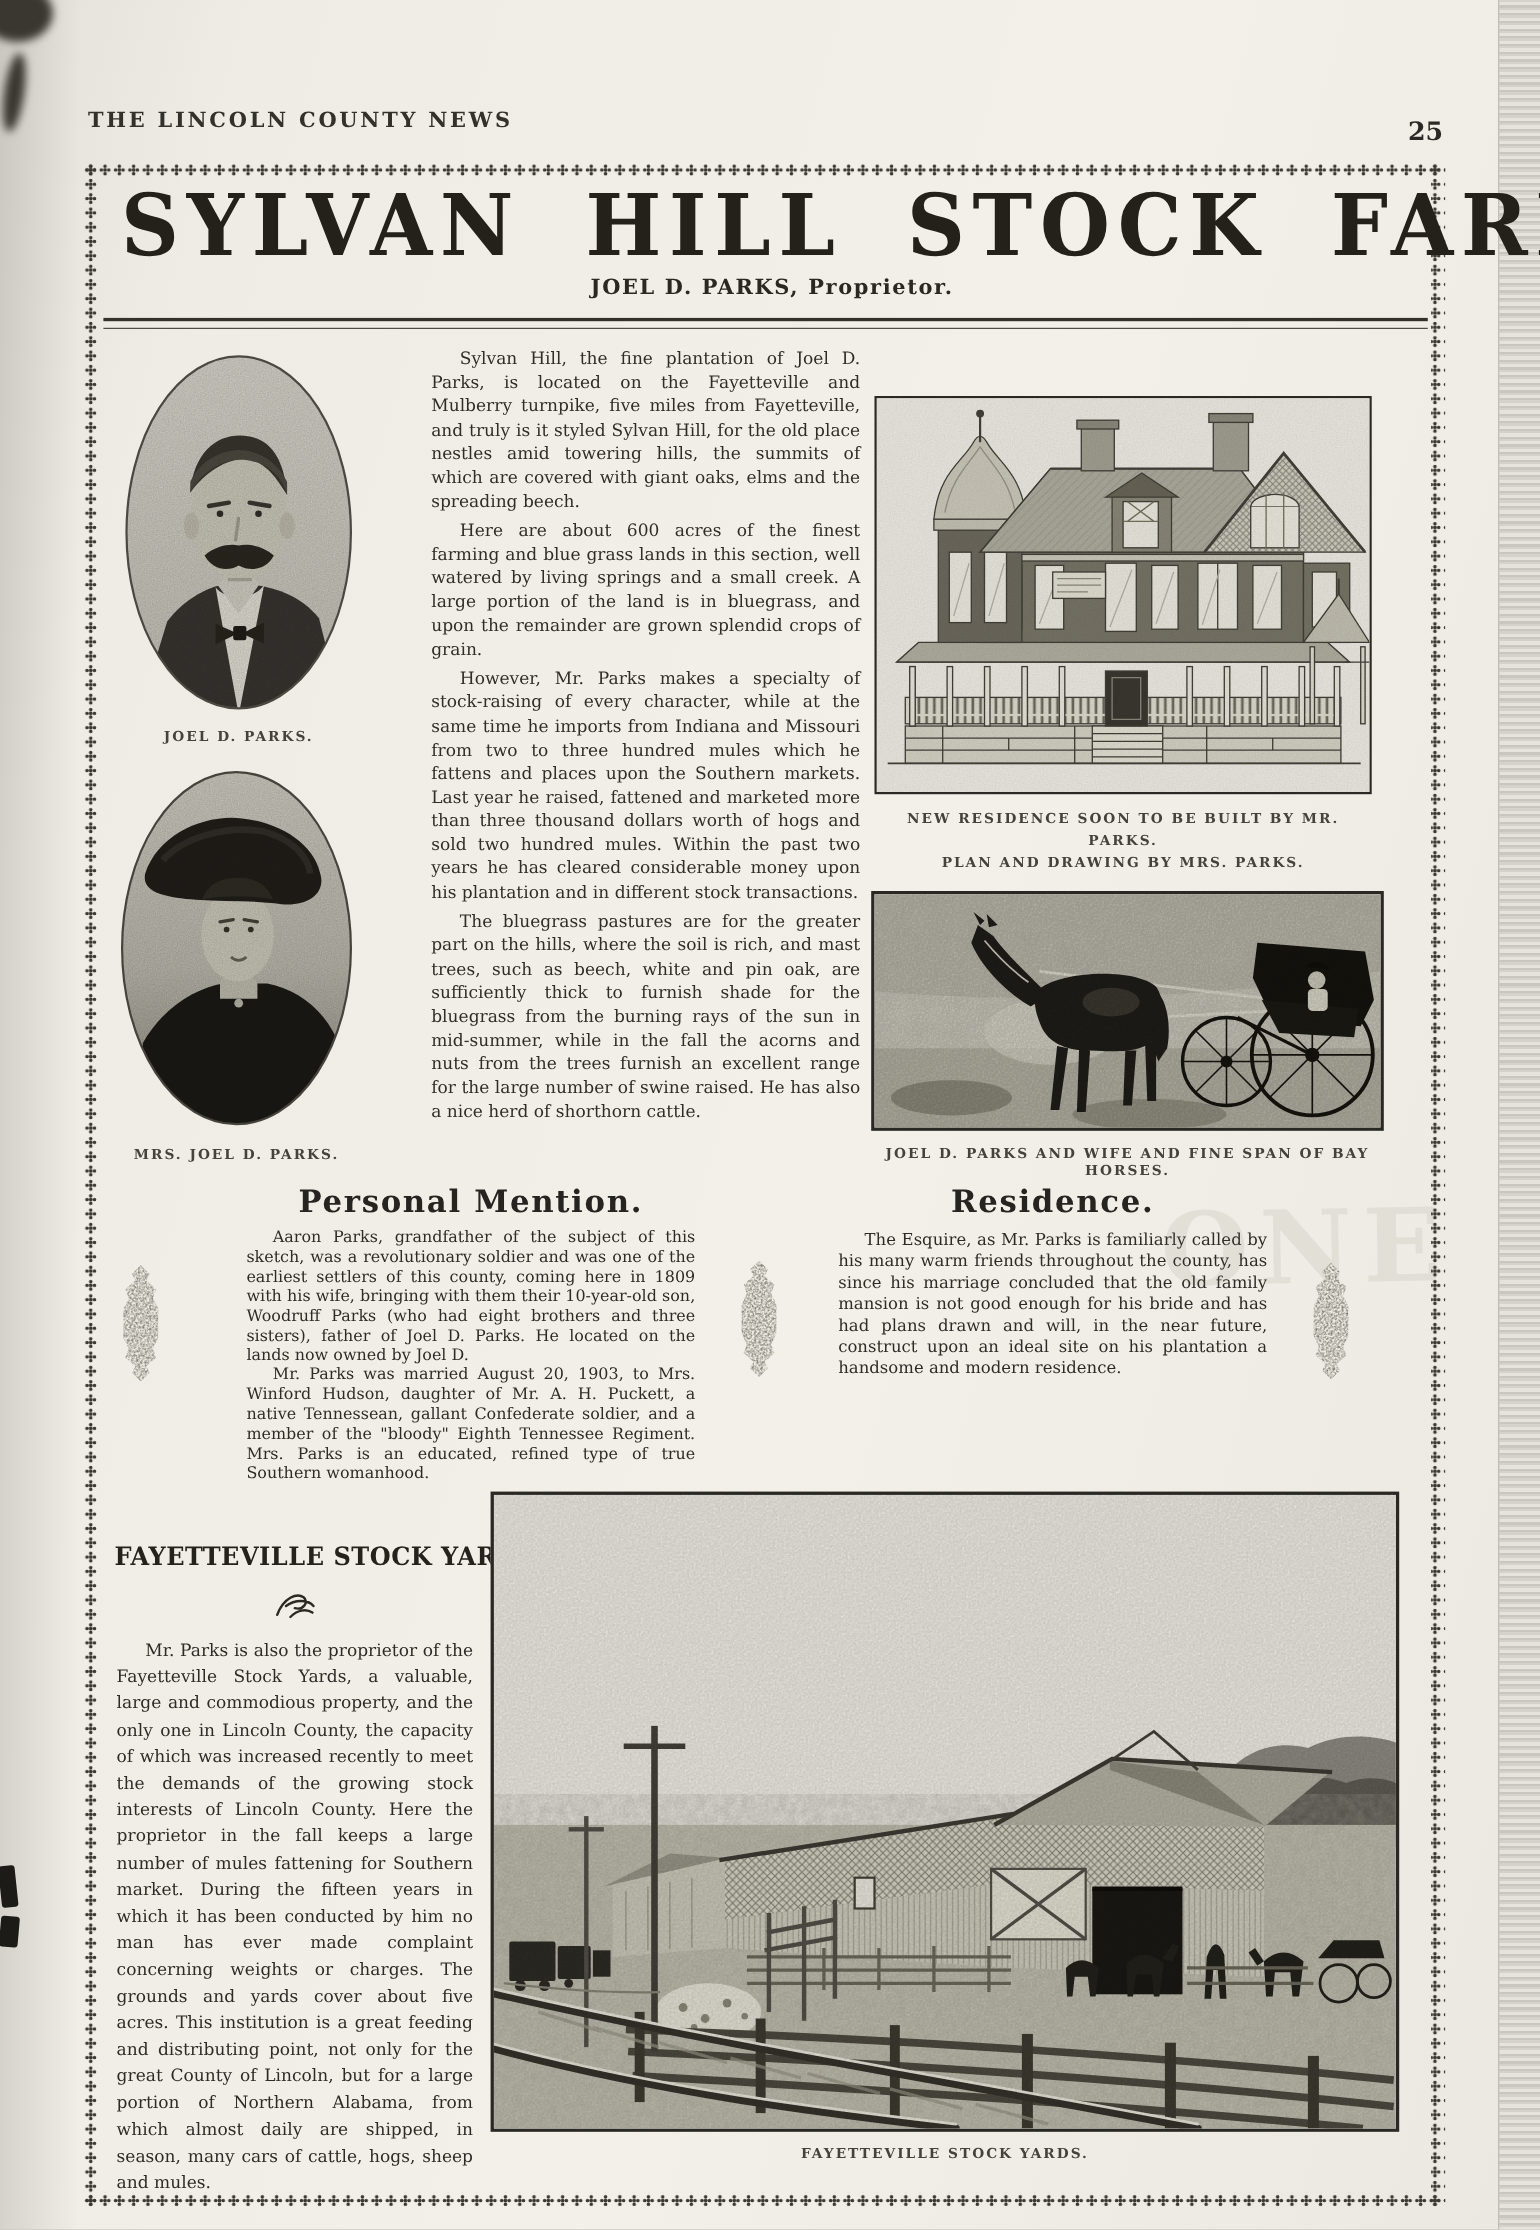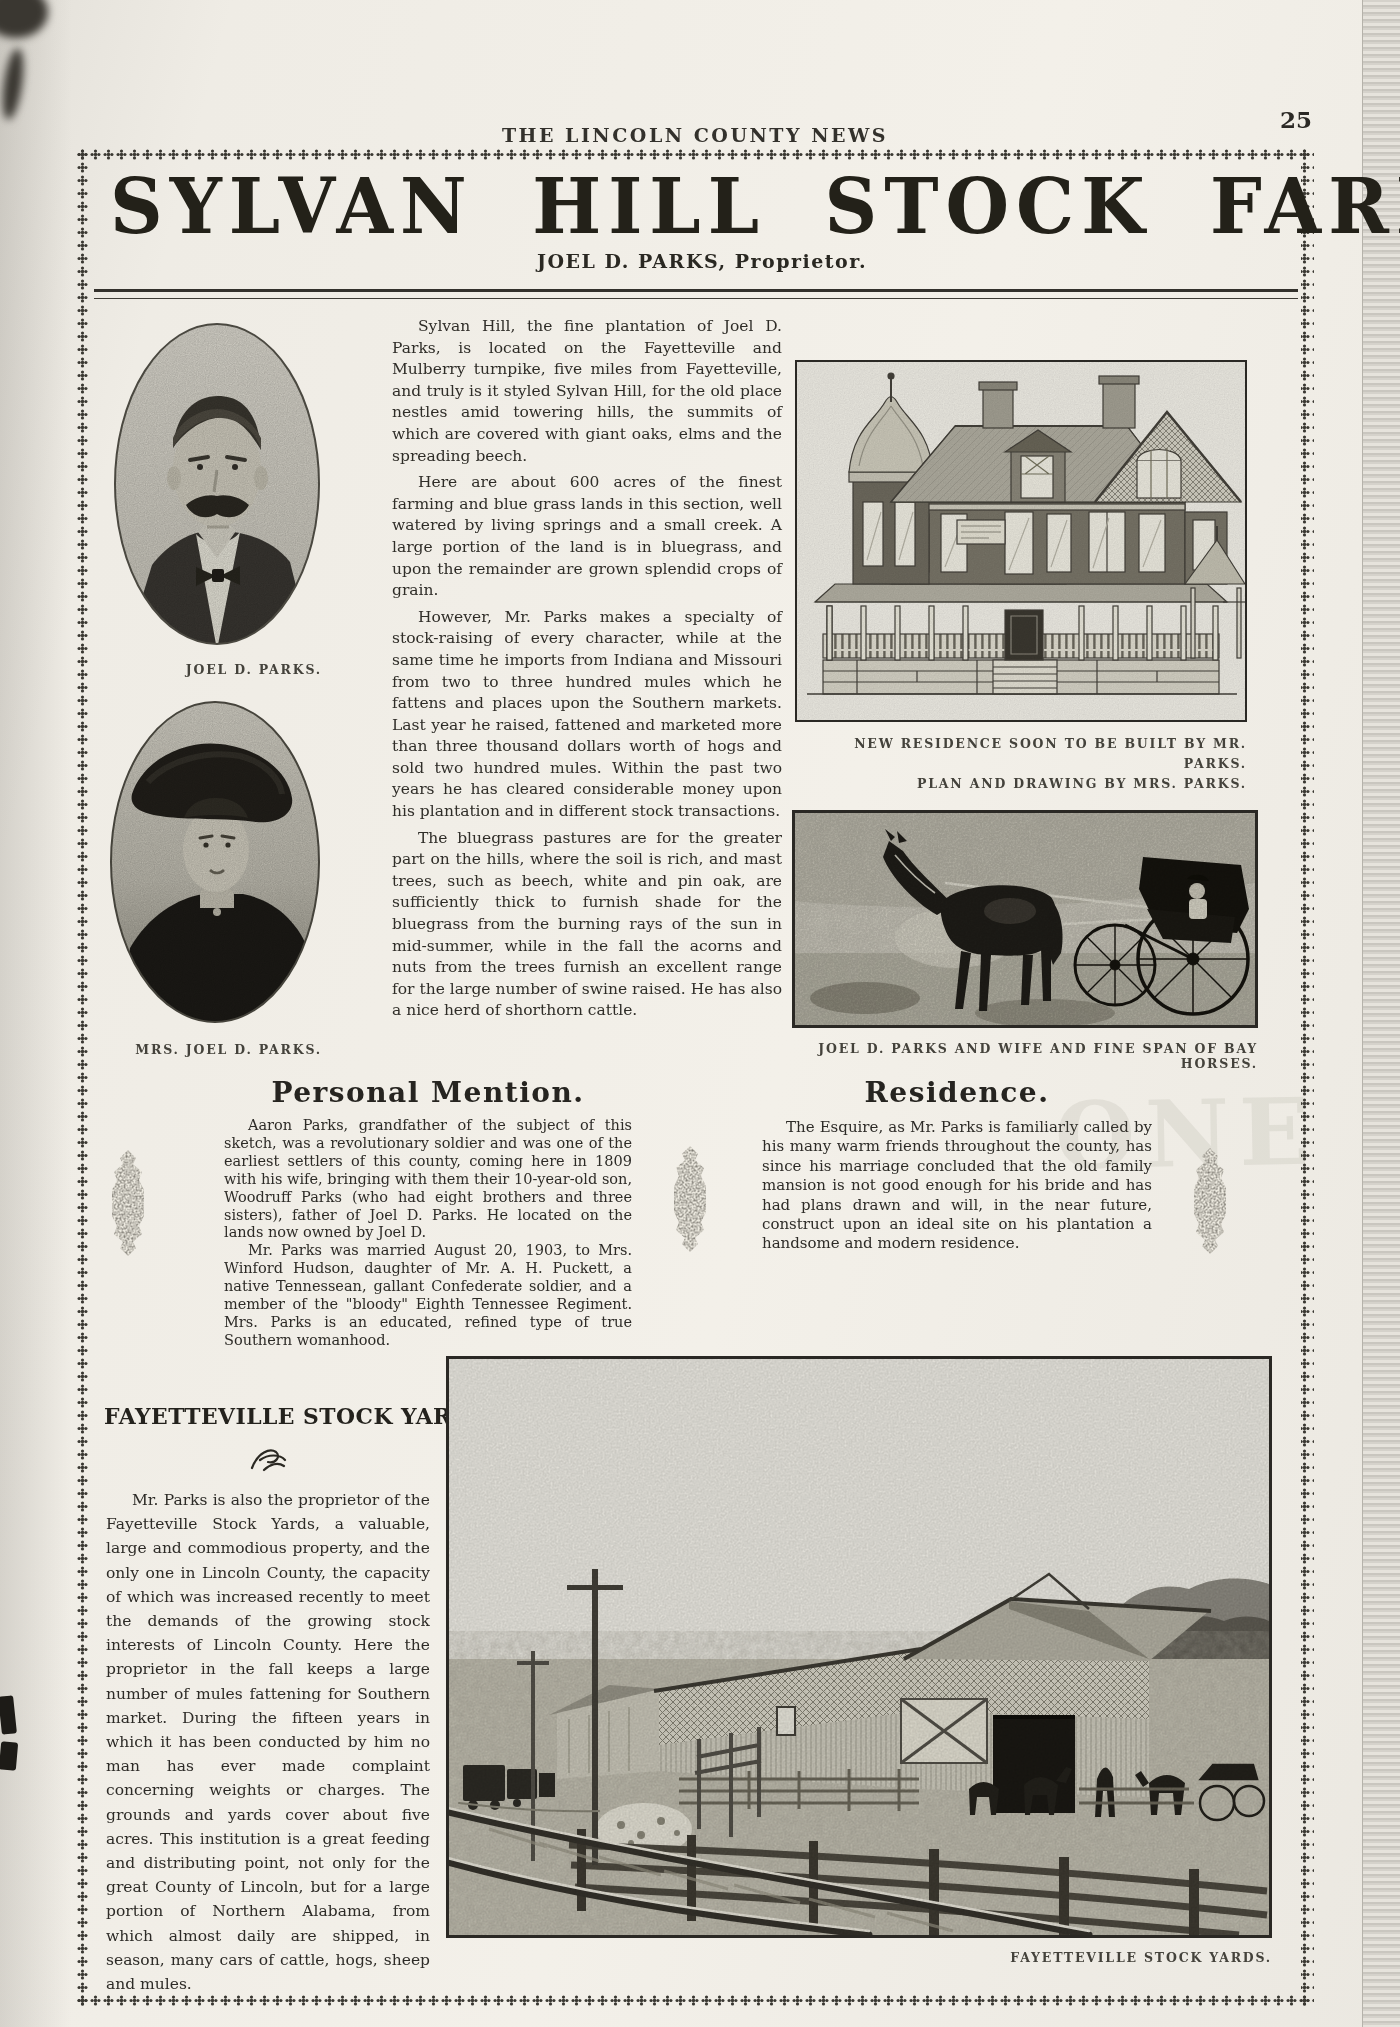"THE LINCOLN COUNTY NEWS" .masthead { text-align: center -> left; top: 124px -> 98px }
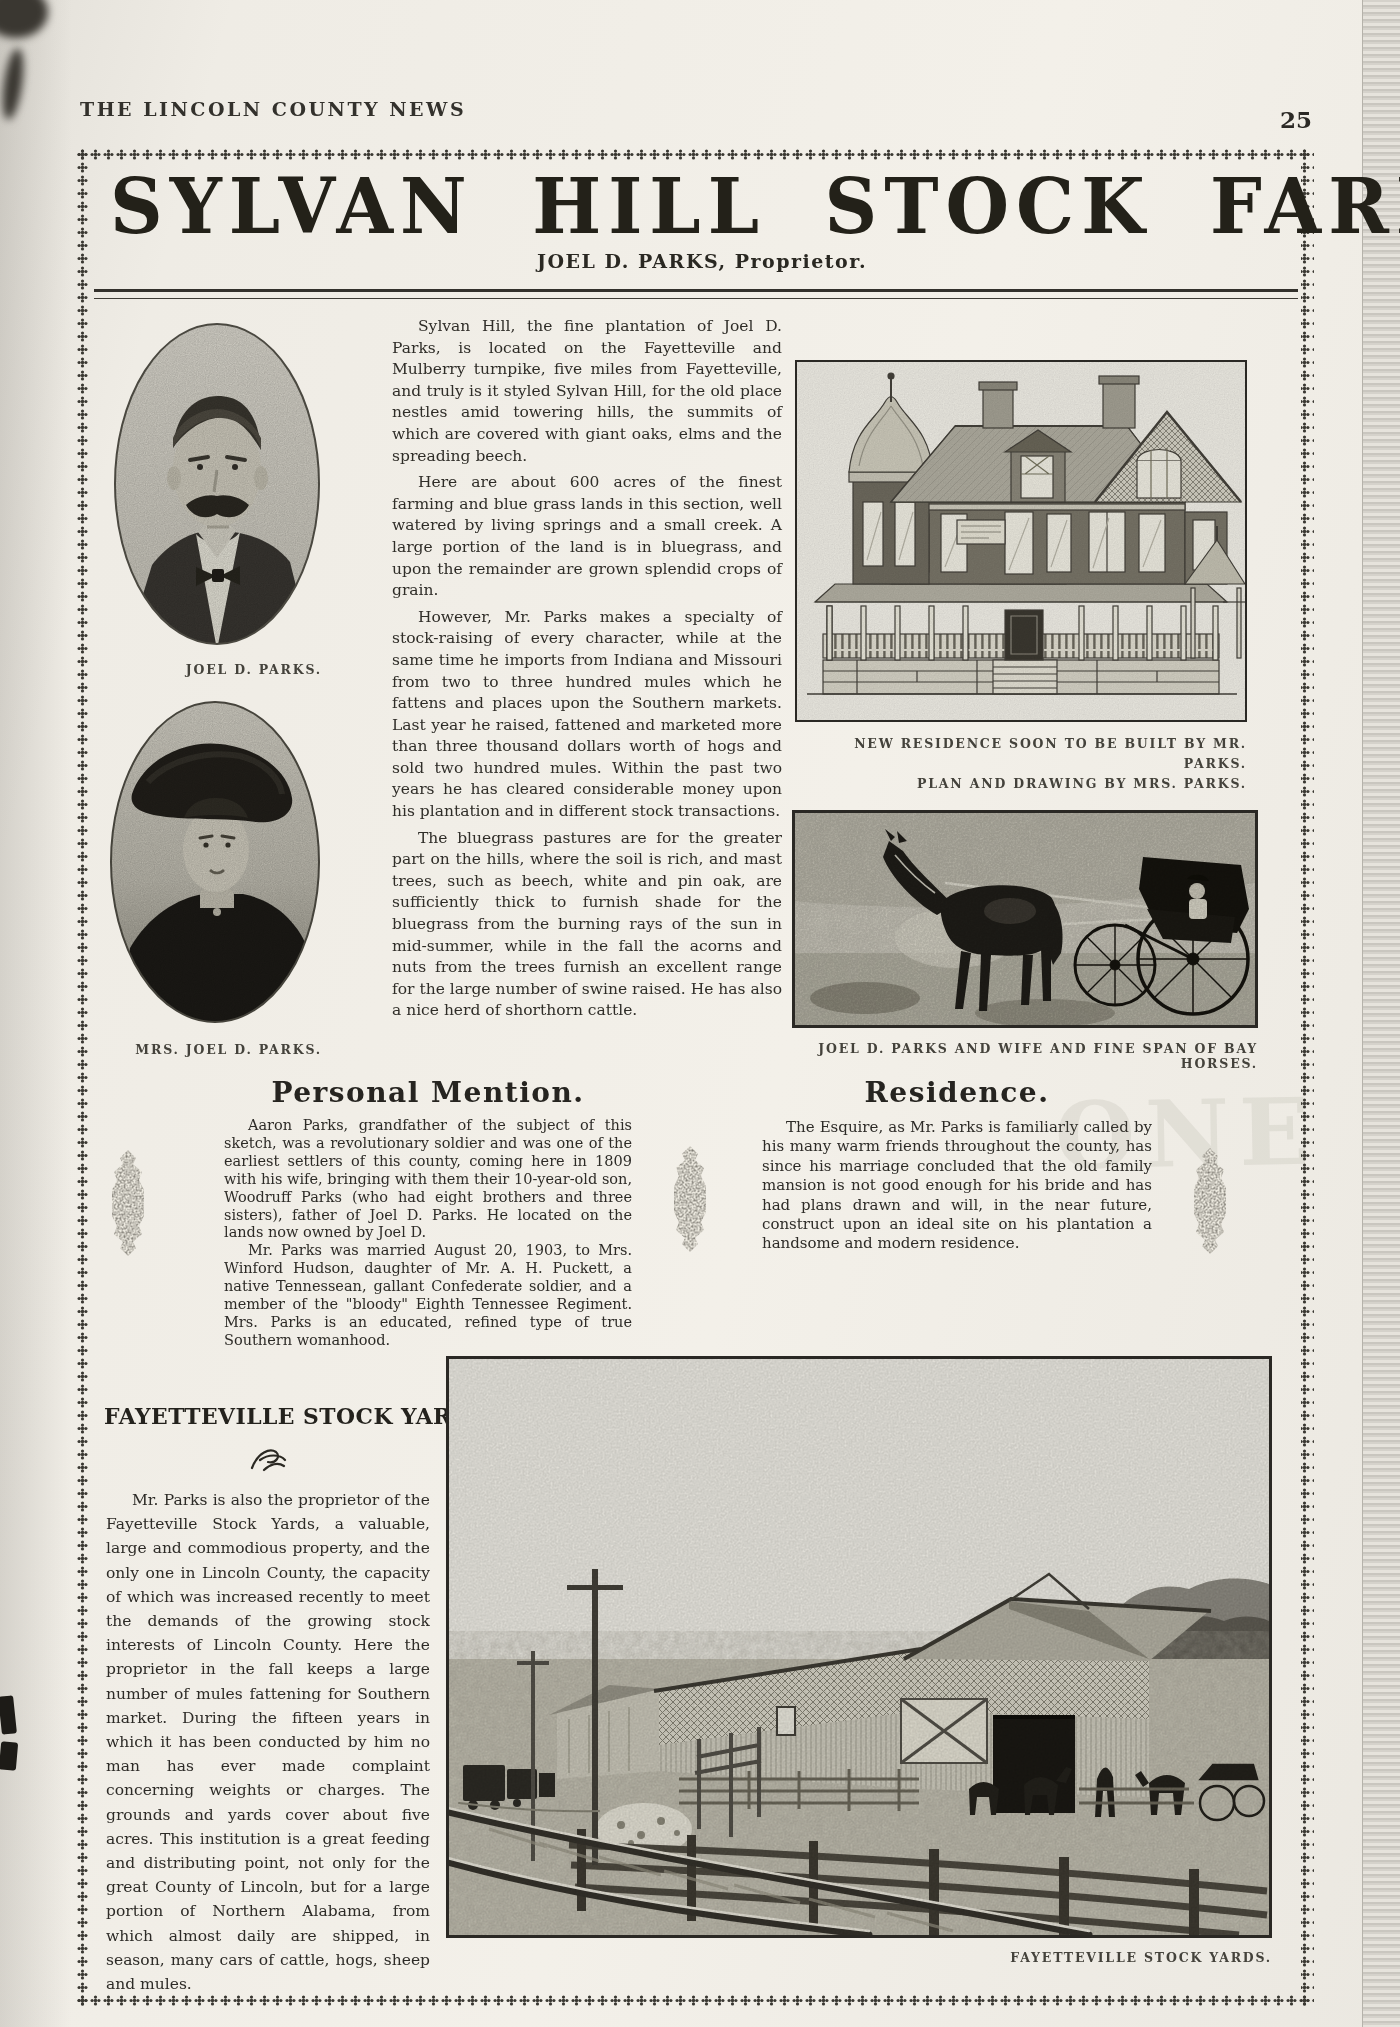"JOEL D. PARKS." .caption { text-align: right -> center }
